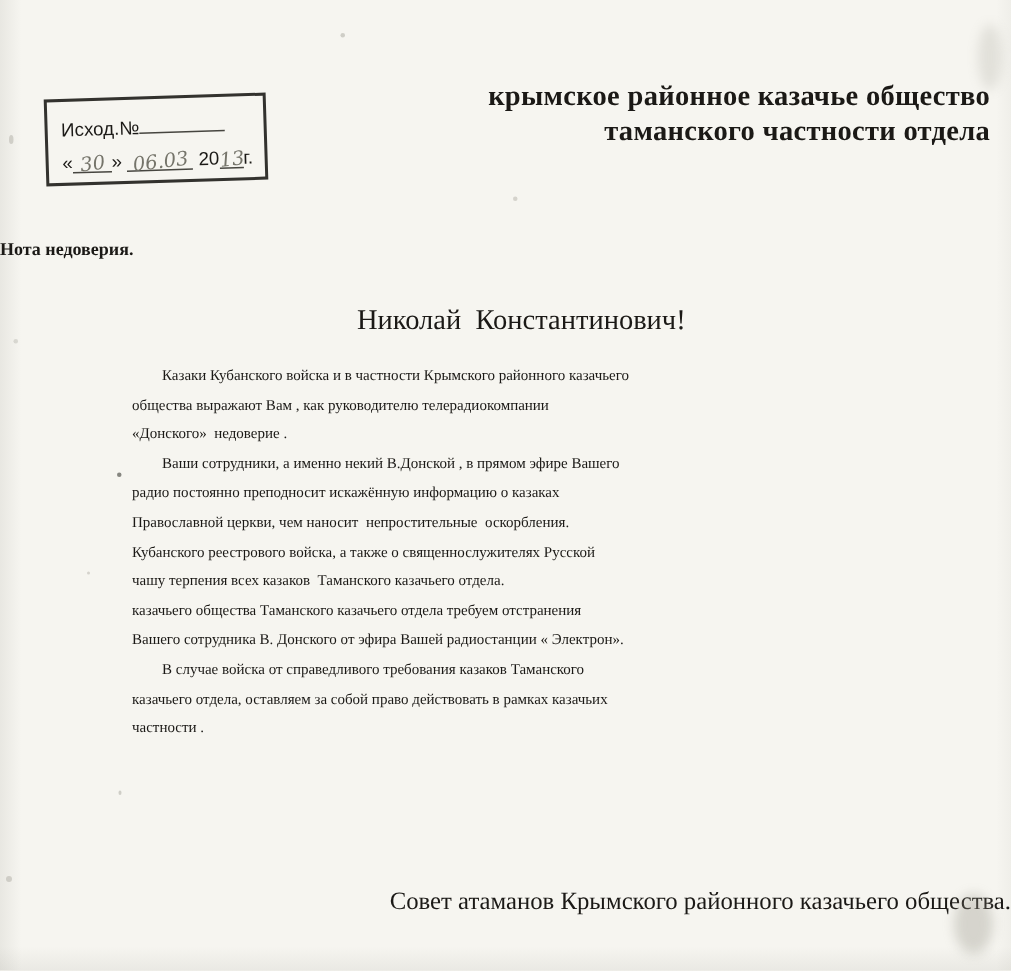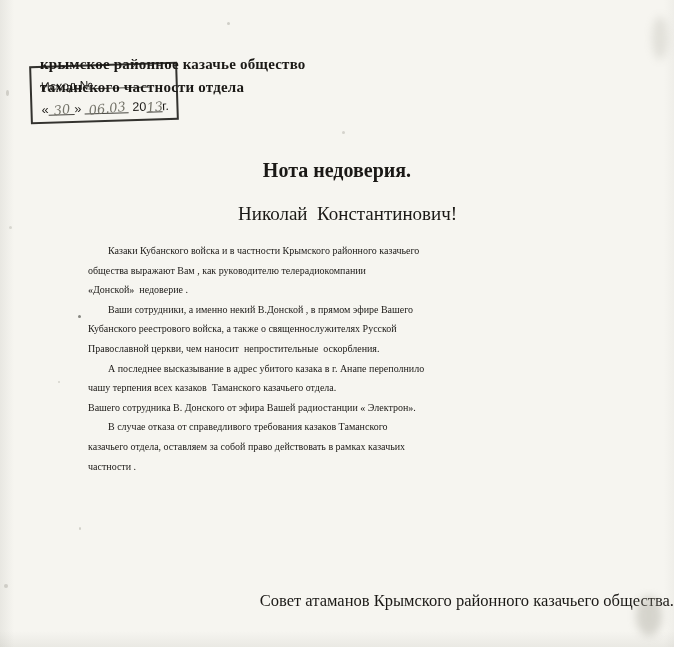"крымское районное казачье общество" .letterhead { font-size: 15px -> 19px; text-align: left -> right }
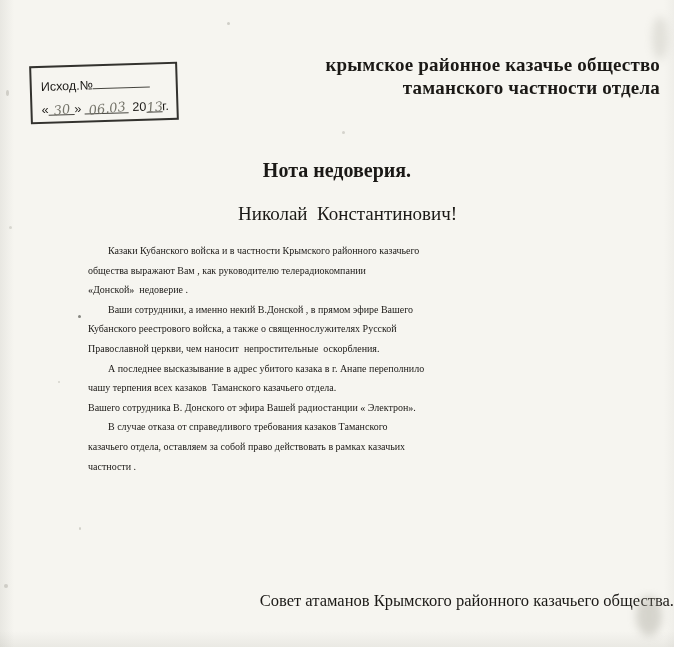"Нота недоверия." .doc-title { font-size: 20px -> 12px; text-align: center -> none }
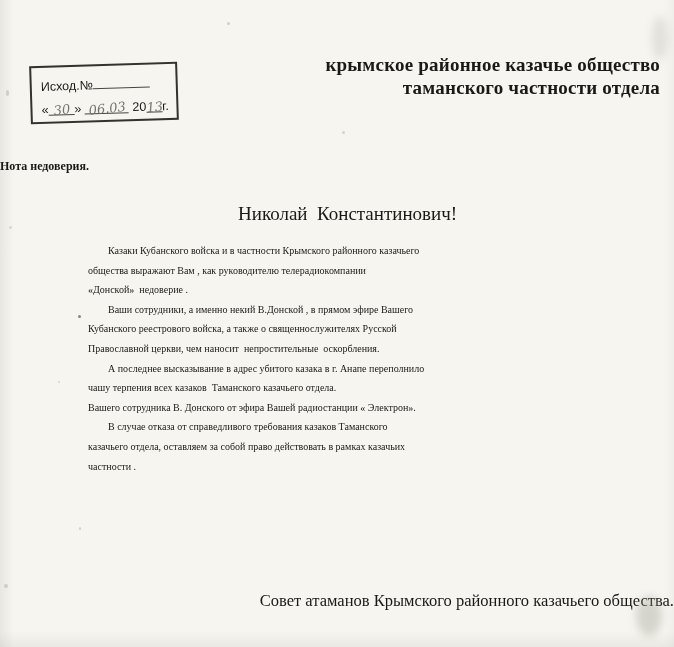"«Донской»" span { text: Донской -> Донского }
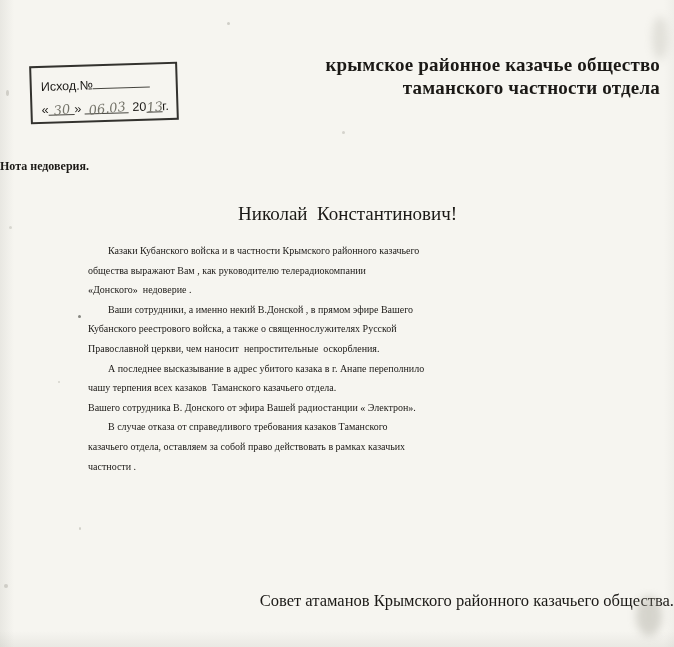"радио постоянно преподносит искажённую" div.bline { html: none -> <div><span>радио постоянно преподносит искажённую информацию о казаках</span></div> }
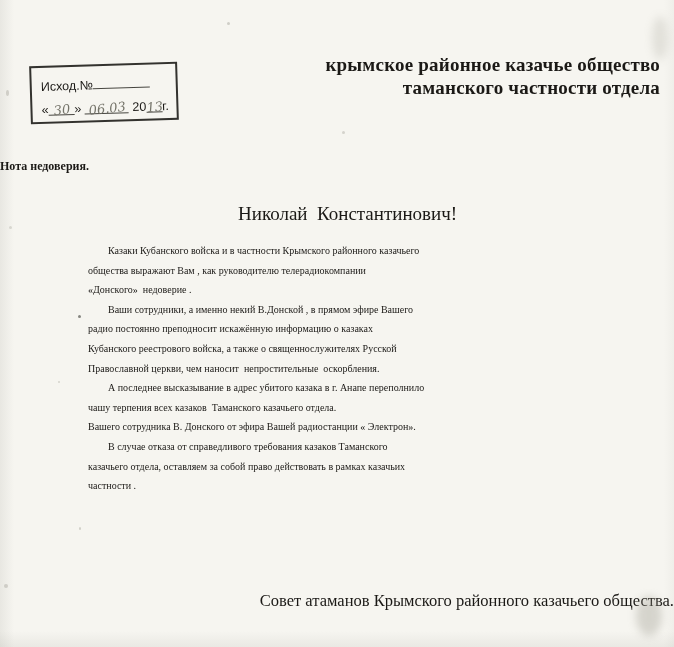"Кубанского реестрового войска, а также" div.bline { order: before "Православной церкви, чем наносит" -> after "Православной церкви, чем наносит" }
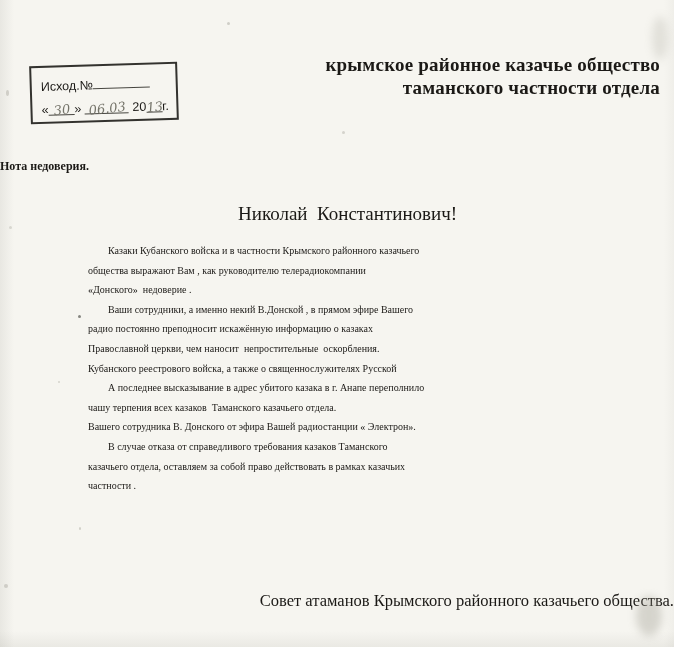"А последнее высказывание в адрес" div.bline { html: <div><span>А последнее высказывание в адрес убитого казака в г. Анапе переполнило</span></div> -> none }
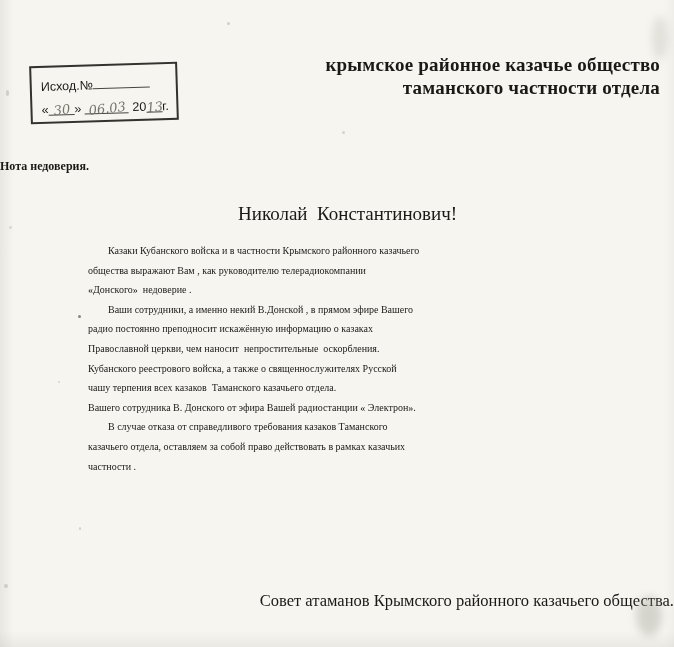"казачьего общества Таманского казачьего" div.bline { html: none -> <div><span>казачьего общества Таманского казачьего отдела требуем отстранения</span></div> }
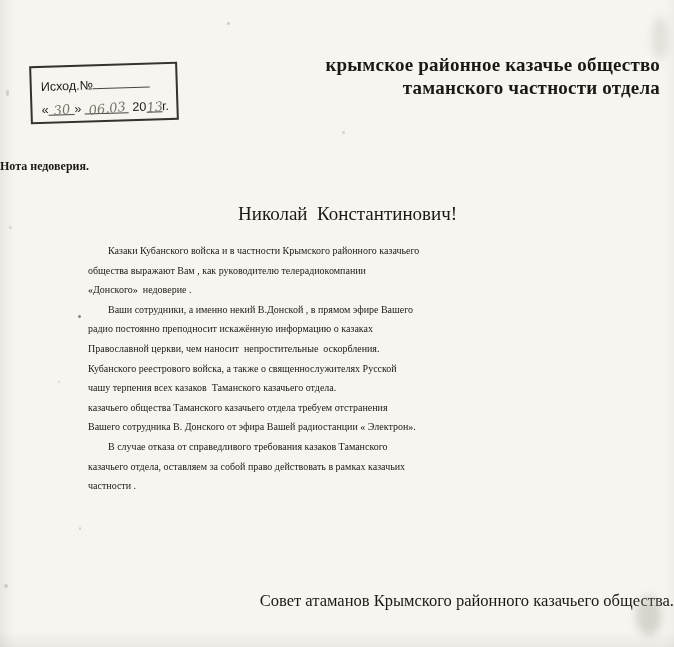"В случае отказа от справедливого" span { text: отказа -> войска }
